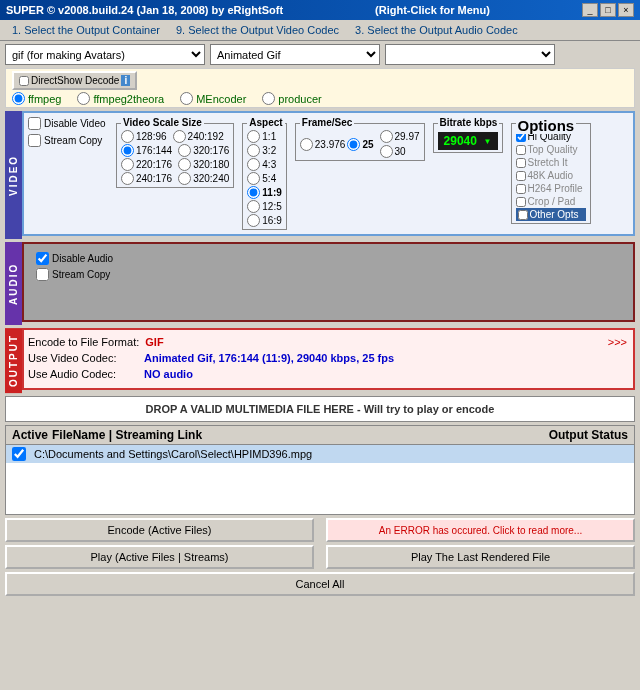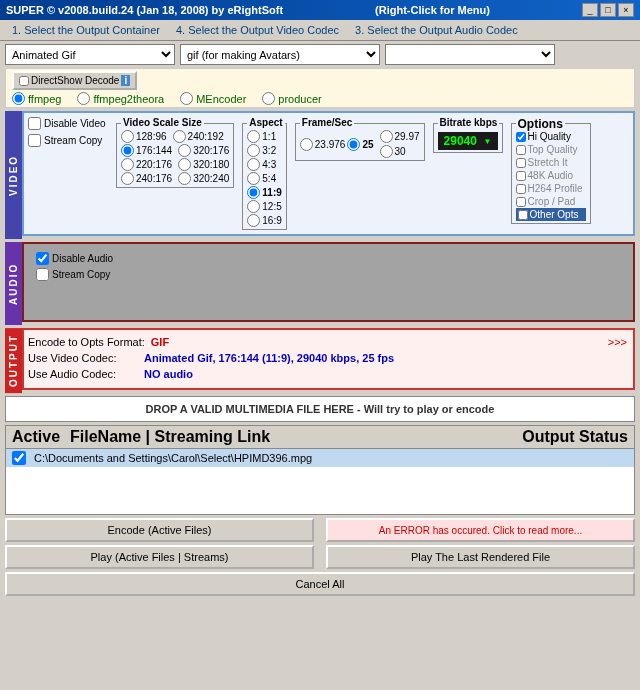"4. Select the Output Video" span.step-item { text: 4 -> 9 }
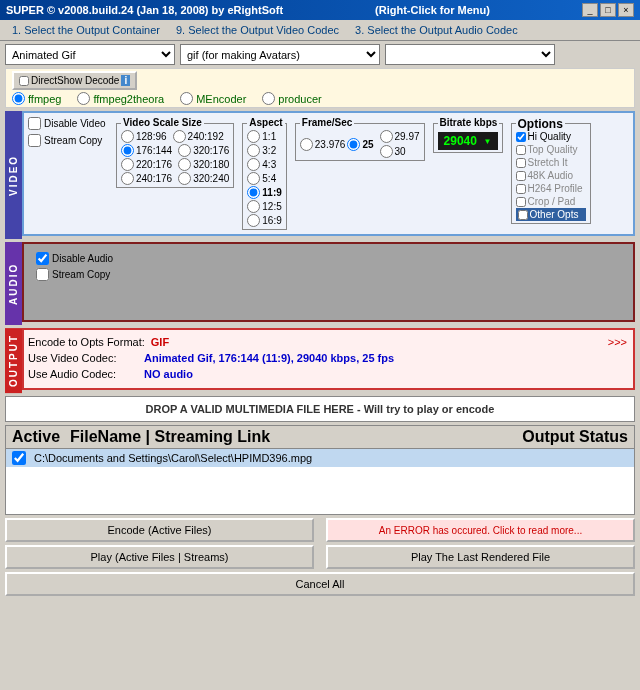"Animated Gif" div.select-container { order: before "gif (for making Avatars)" -> after "gif (for making Avatars)" }
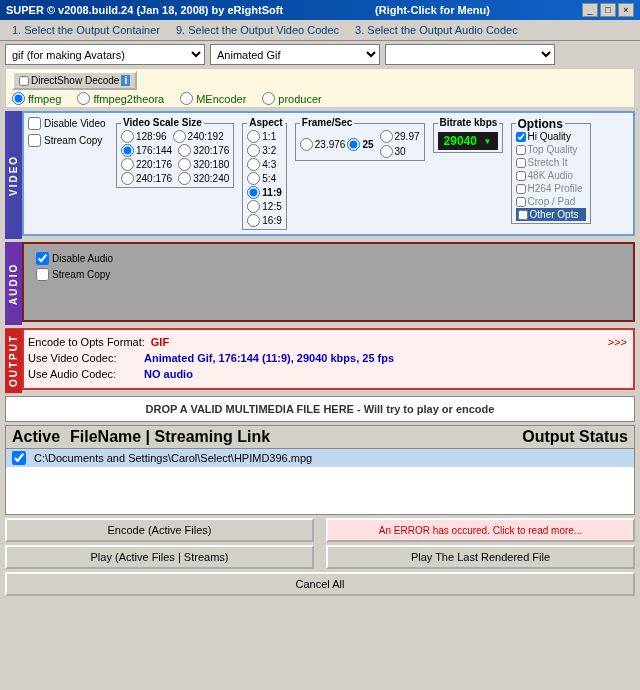"Options" .options-group-title { font-size: 12px -> 15px }
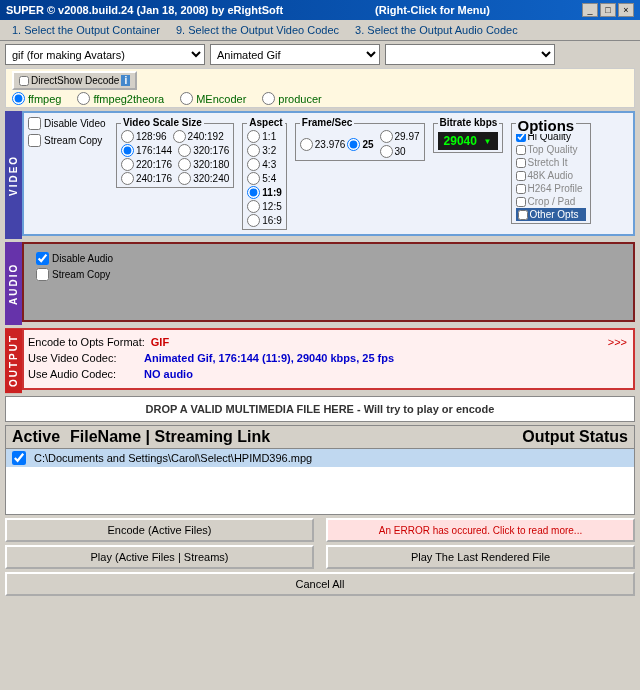"Encode to Opts Format:" span.output-label { text: Opts -> File }
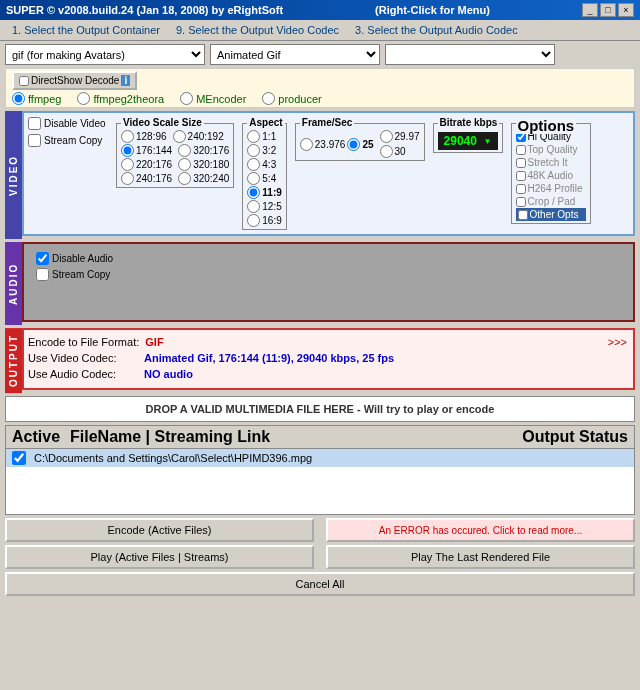"Active" .file-list-header { font-size: 16px -> 12px; gap: 10px -> none }
